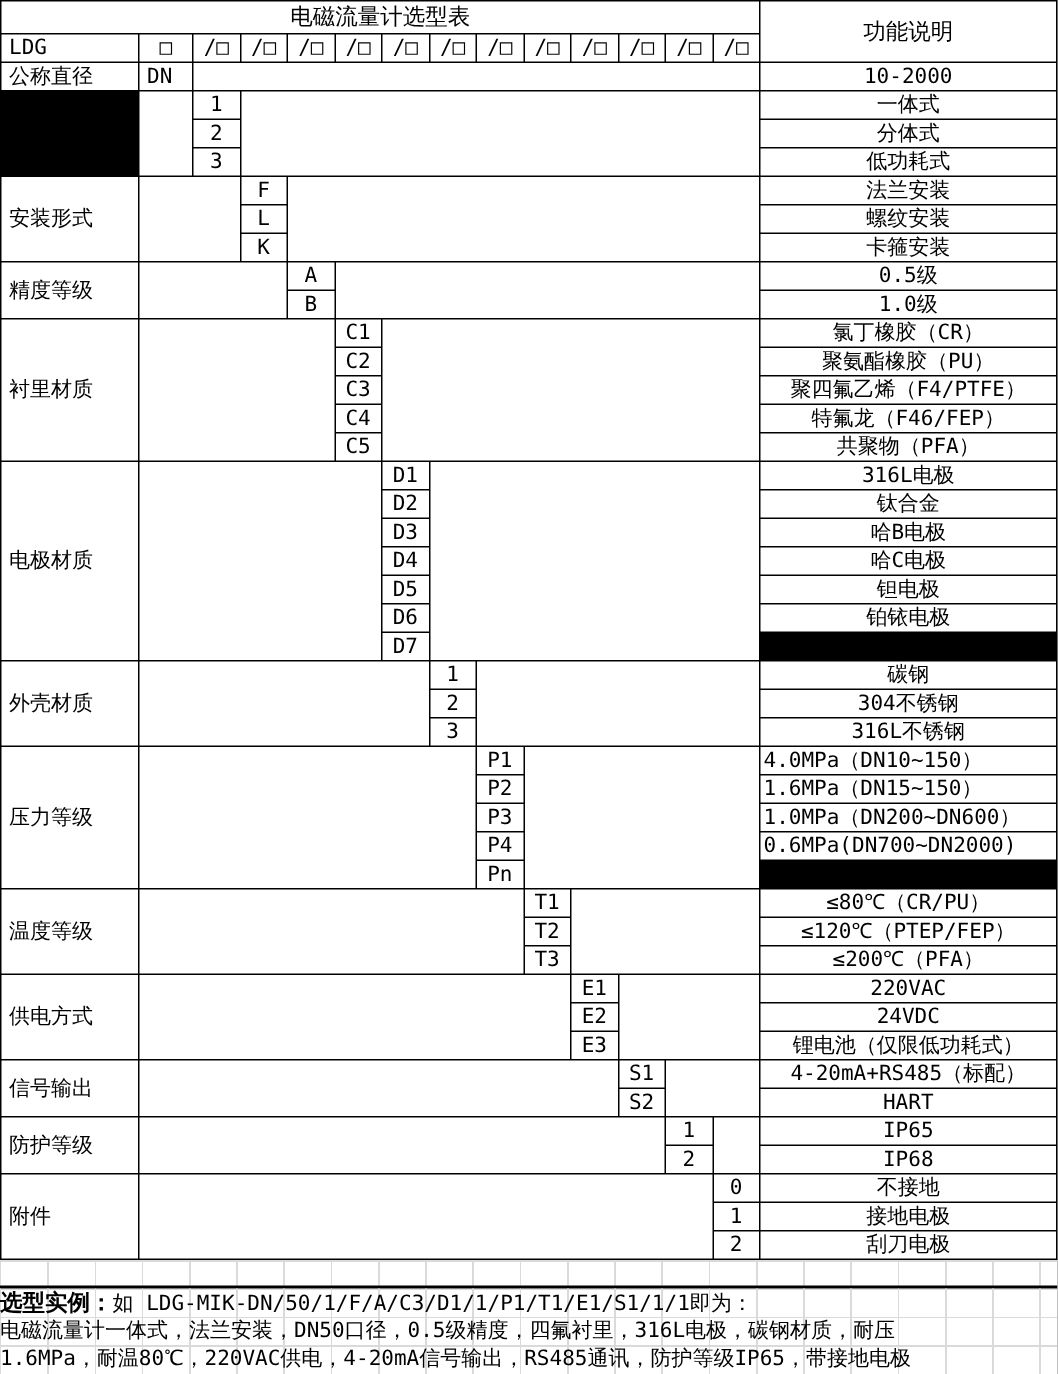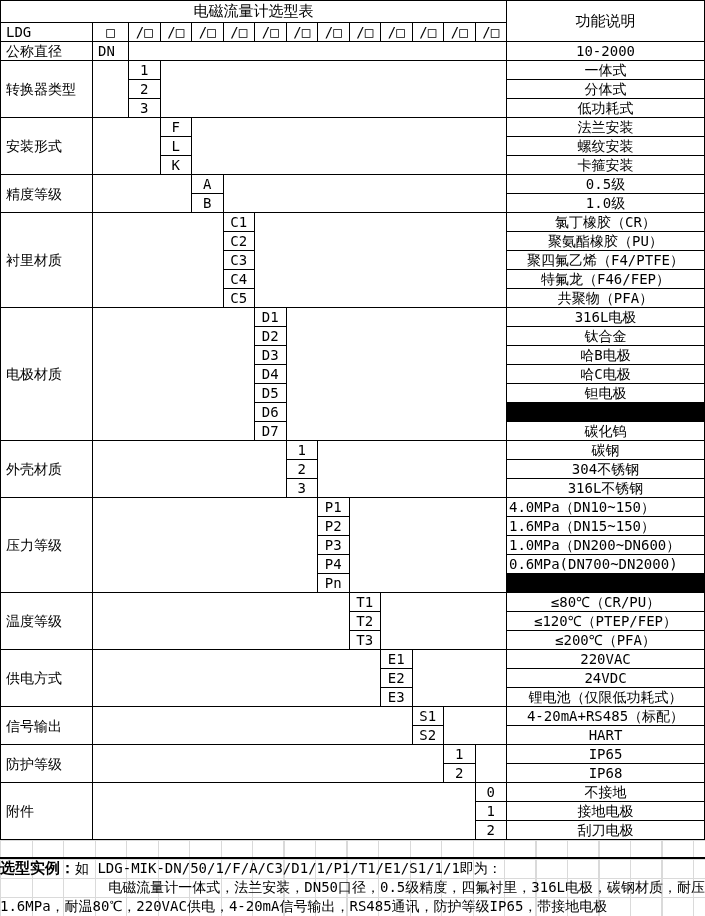"转换器类型" div.c { html: <div>转换器类型</div> -> none }
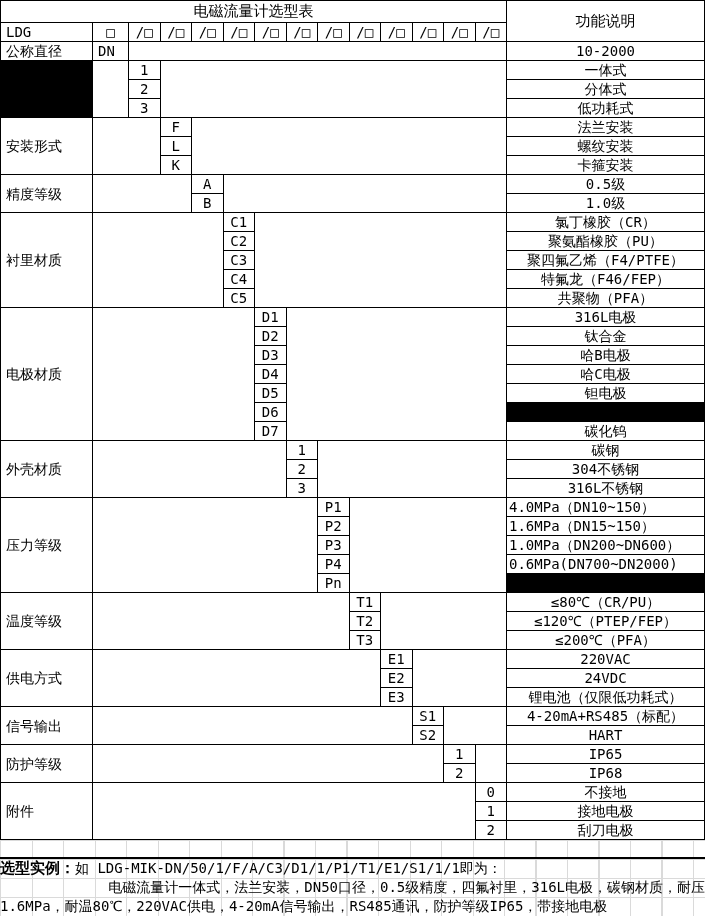"铂铱电极" div.c { html: none -> <div>铂铱电极</div> }
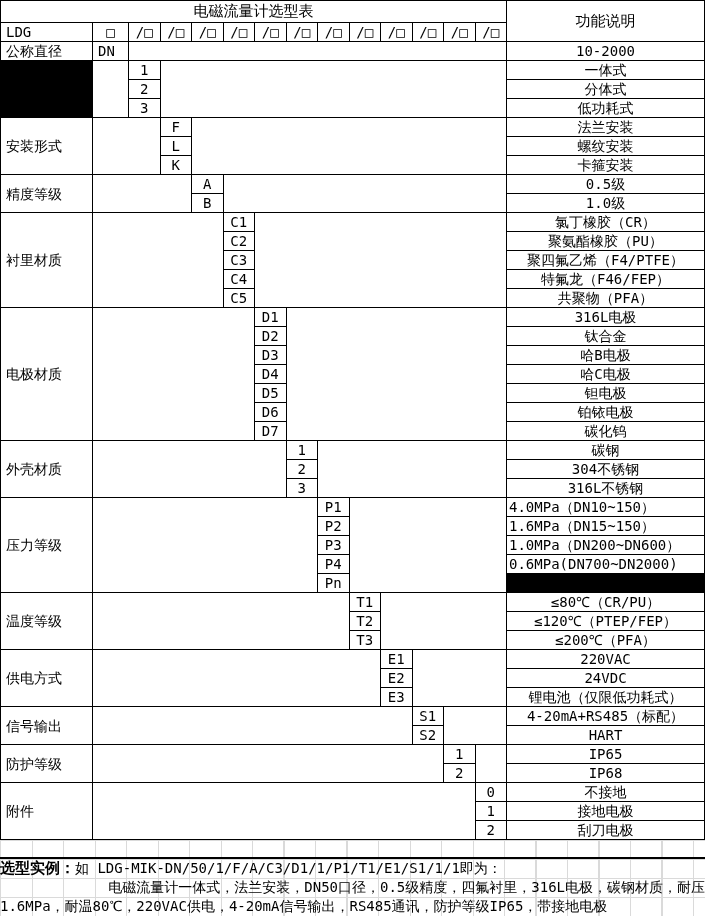"碳化钨" div.c { html: <div>碳化钨</div> -> none }
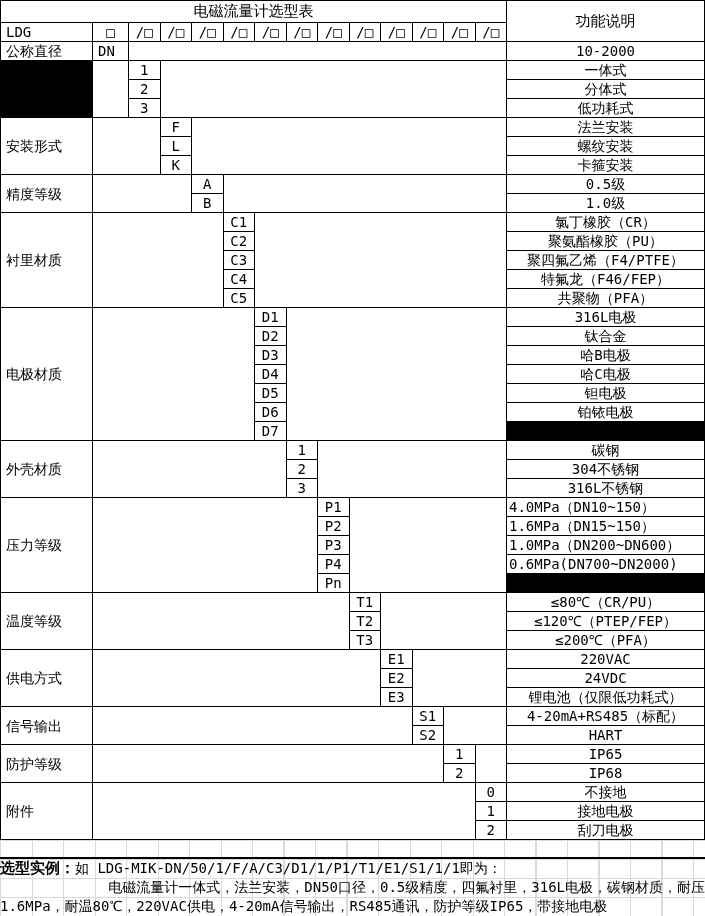"电磁流量计一体式，法兰安装，DN50口径，0.5级精度，四氟衬里，316L电极，" .indent { text-align: right -> none }
